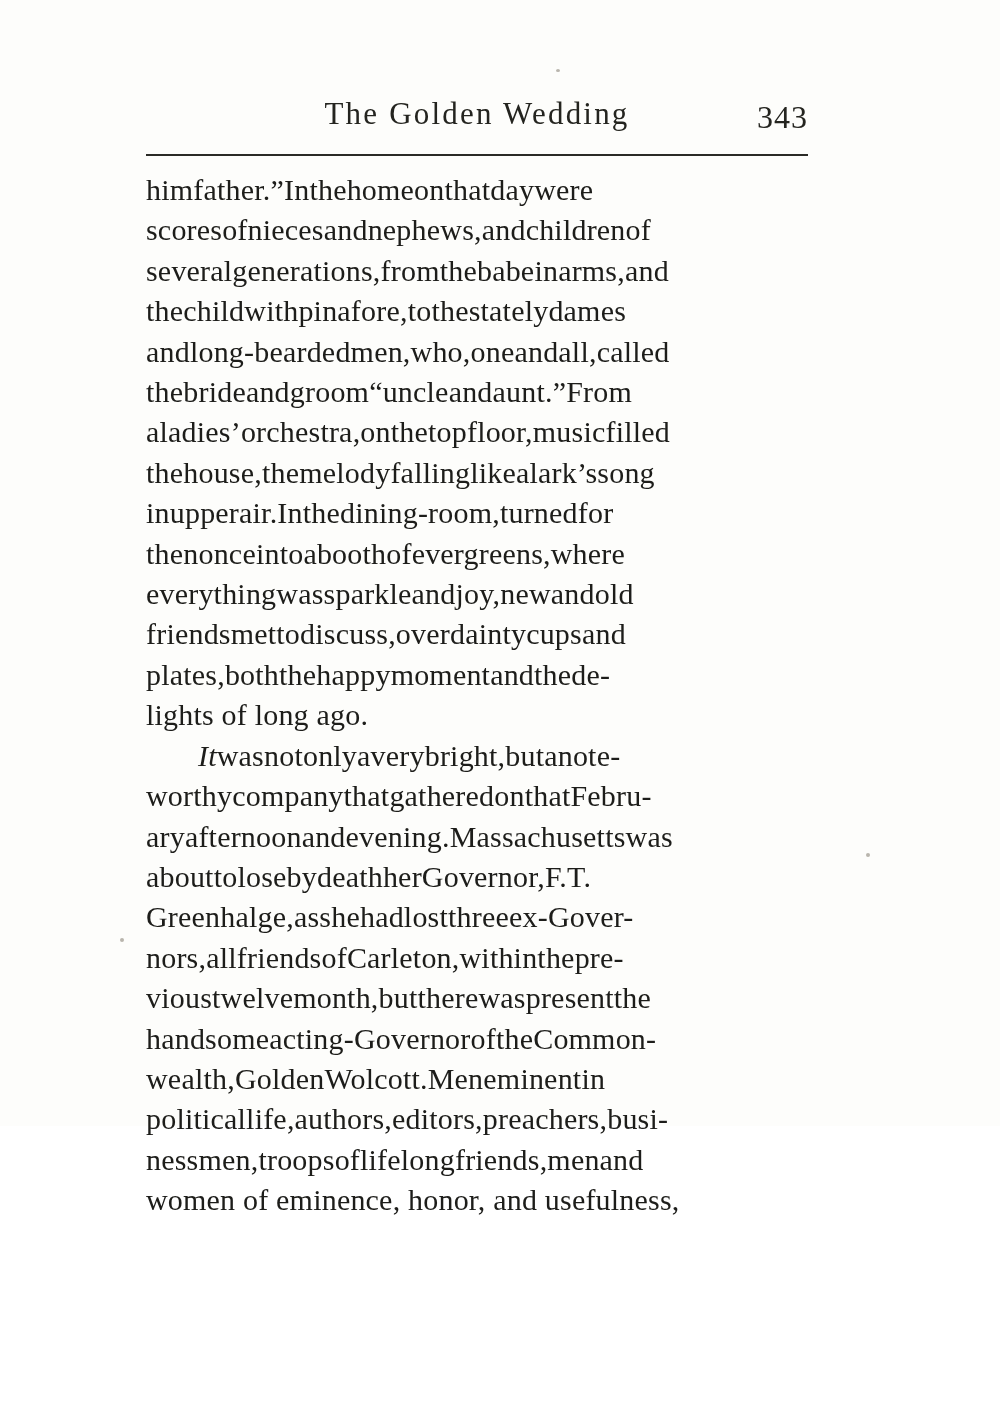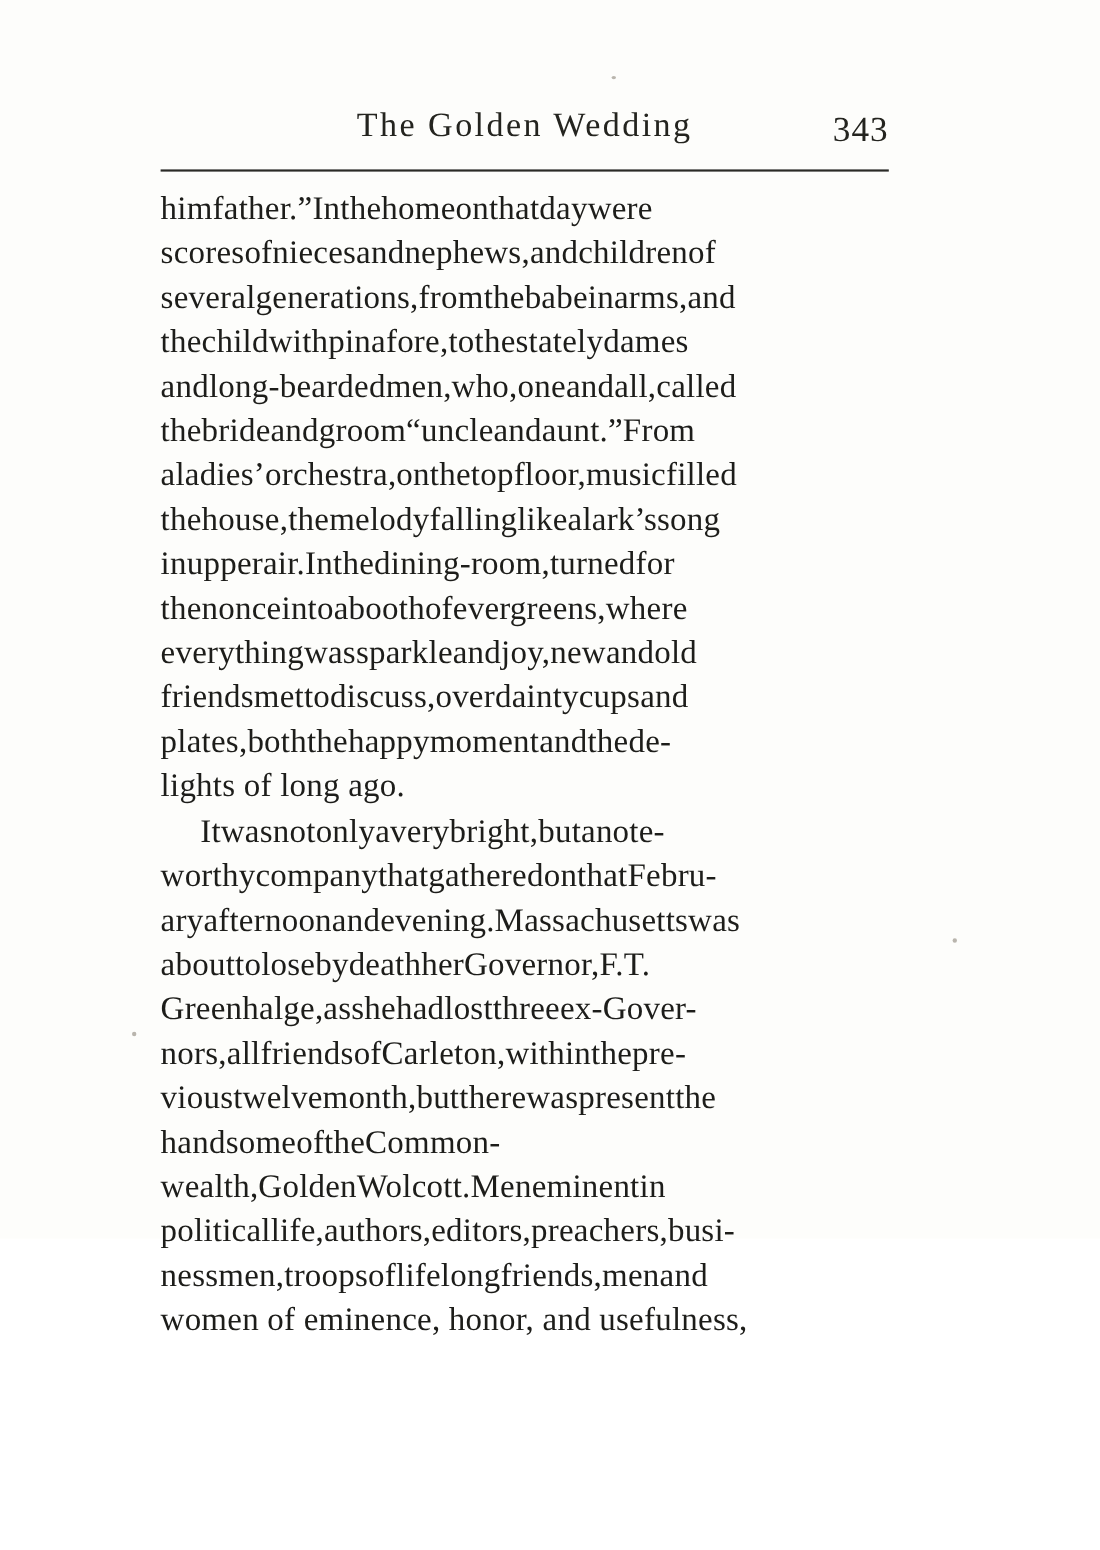"It" span { font-style: none -> italic; margin-left: 36px -> 52px }
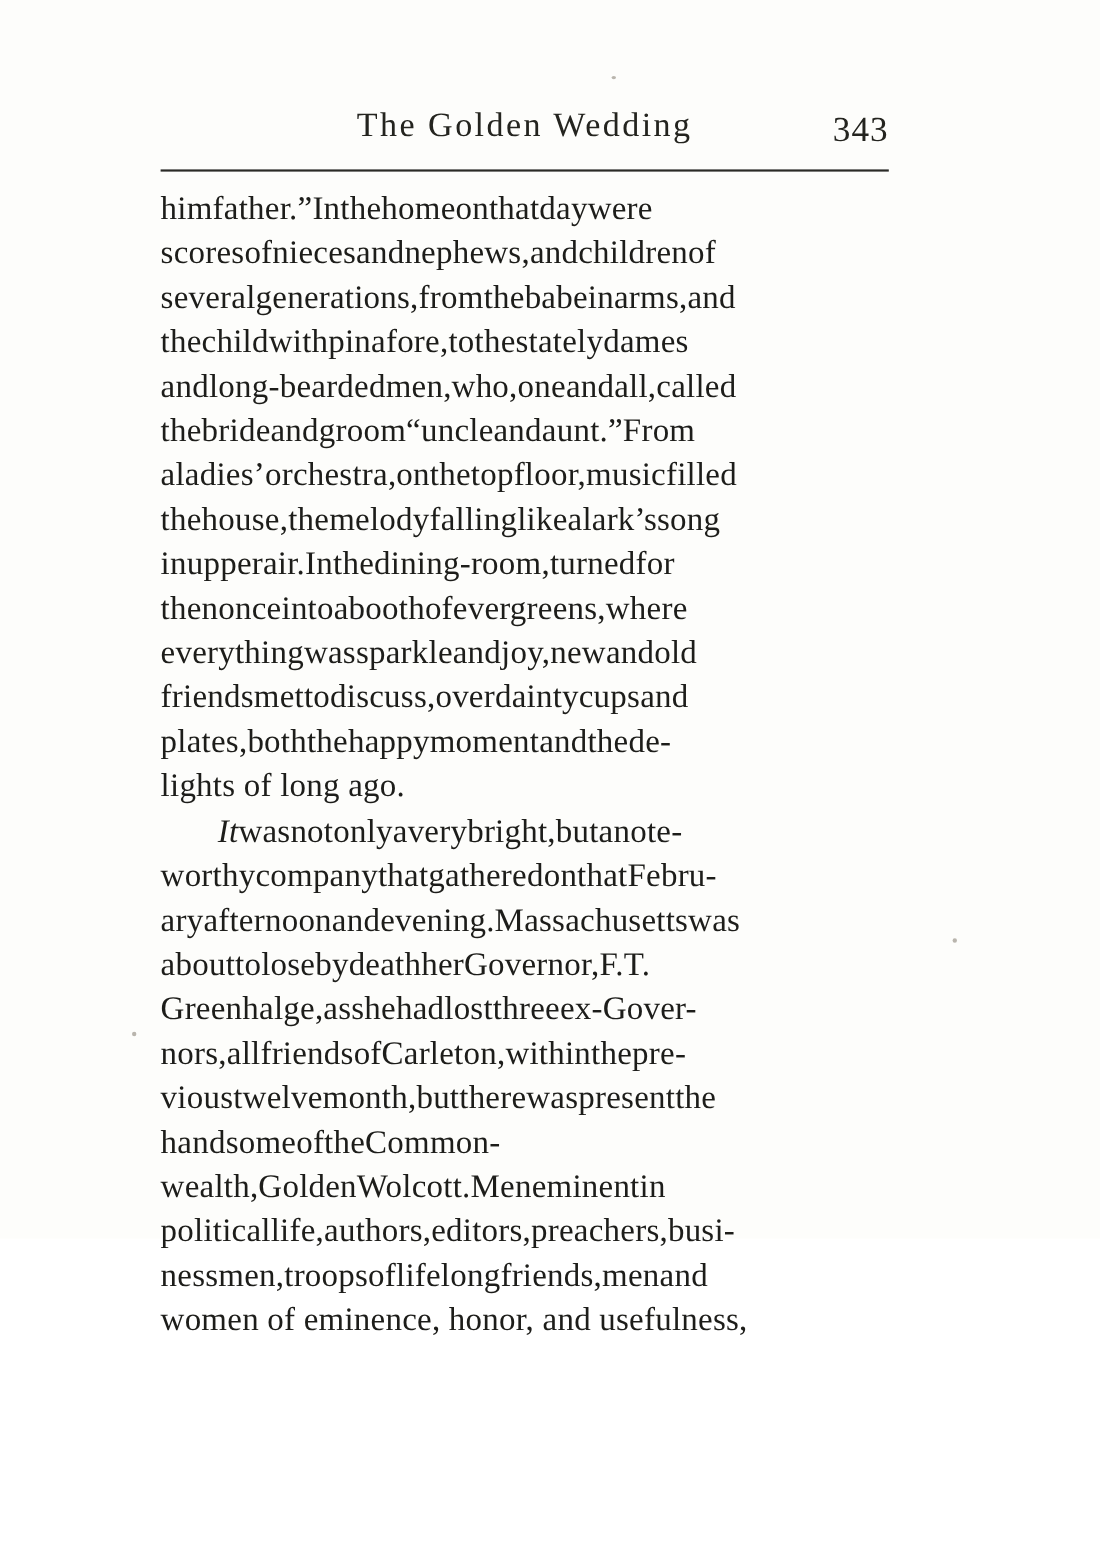"acting-Governor" span { html: none -> <span>acting-Governor</span> }
